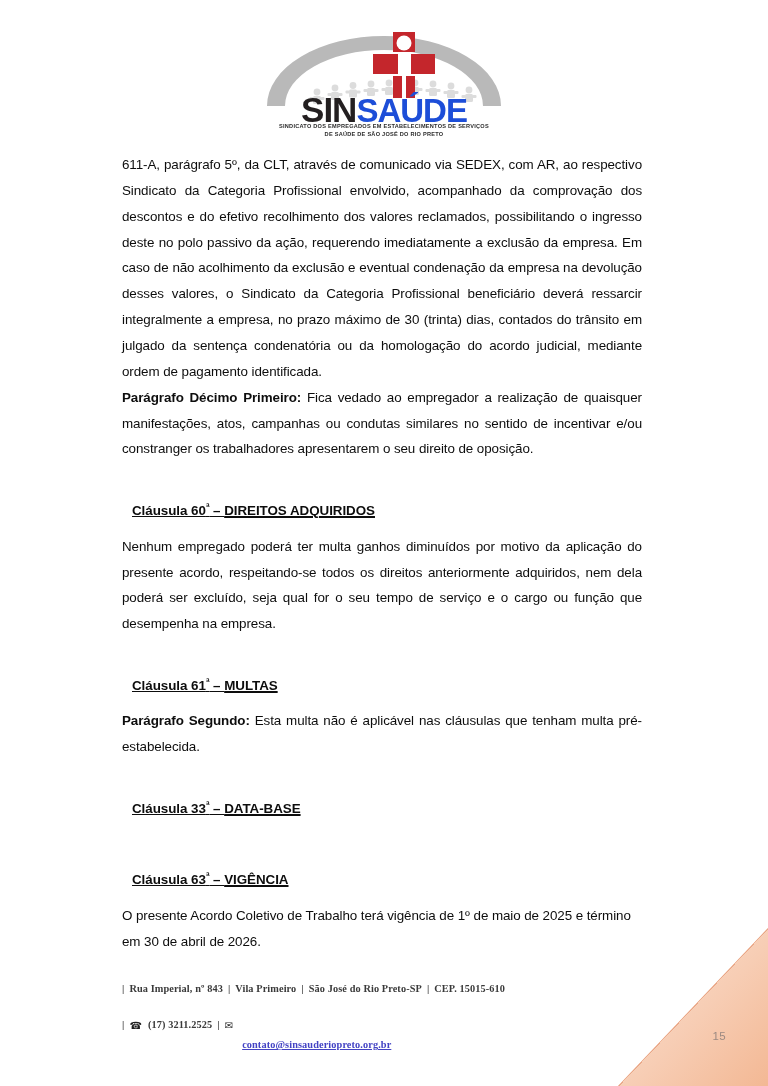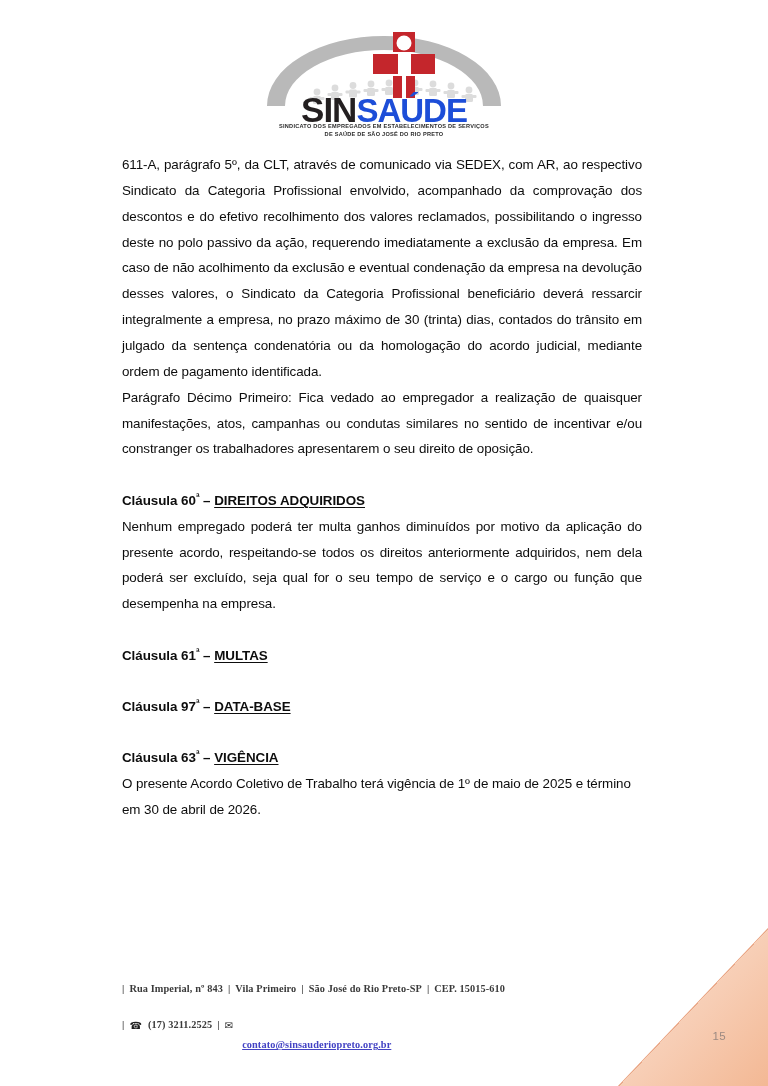"Parágrafo Décimo Primeiro:" .lead-in { font-weight: normal -> bold }
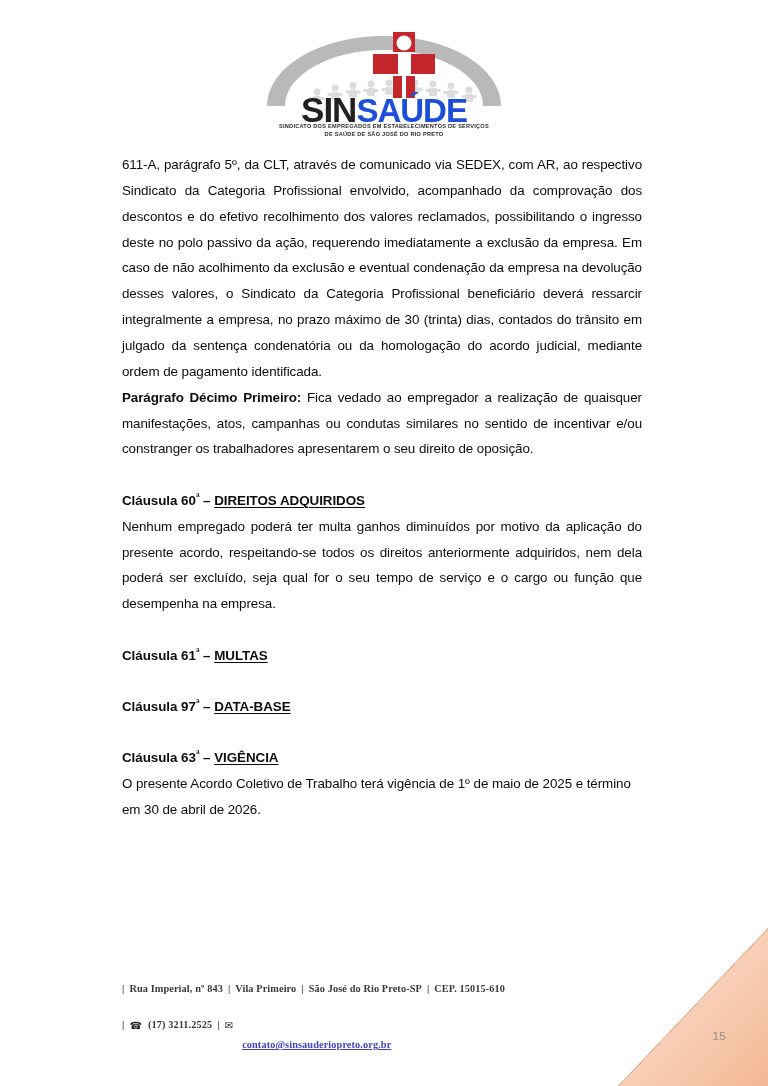"Cláusula 60ª – DIREITOS ADQUIRIDOS" h2.clause { margin: 0 -> 10px; text-decoration: none -> underline }
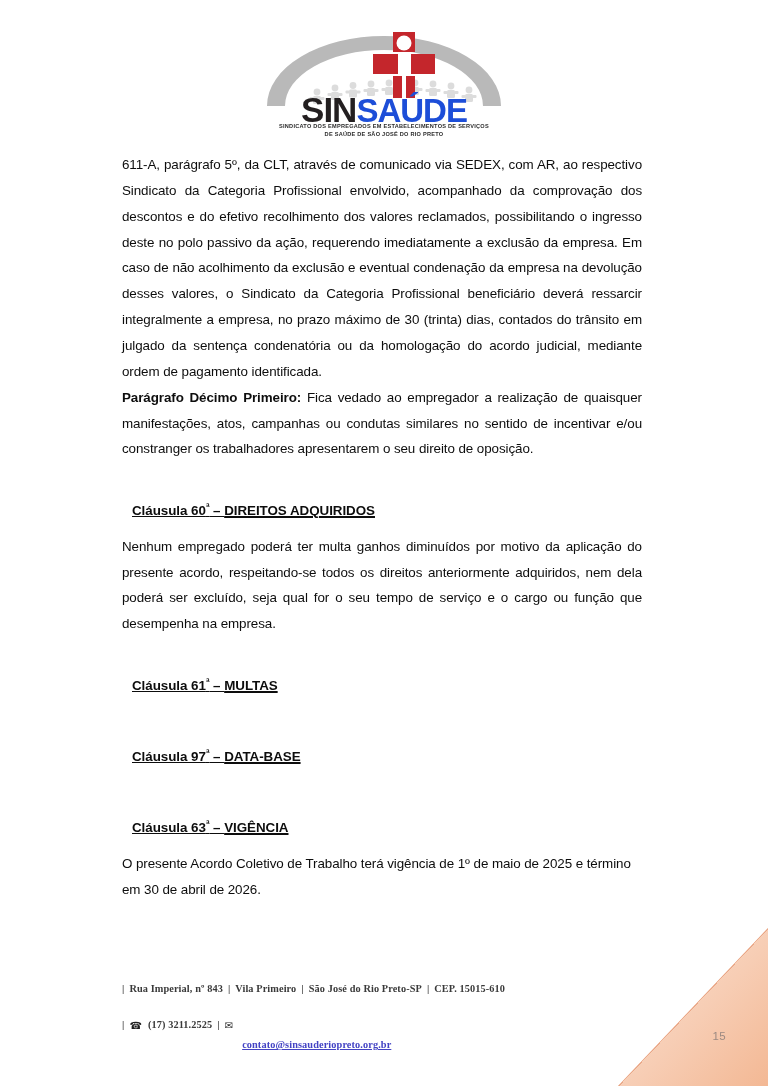"Parágrafo Segundo: Esta multa não" p.body-text { html: none -> <p><span>Parágrafo Segundo:</span><span> Esta multa não é aplicável nas cláusulas que tenham multa pré-estabelecida.</span></p> }
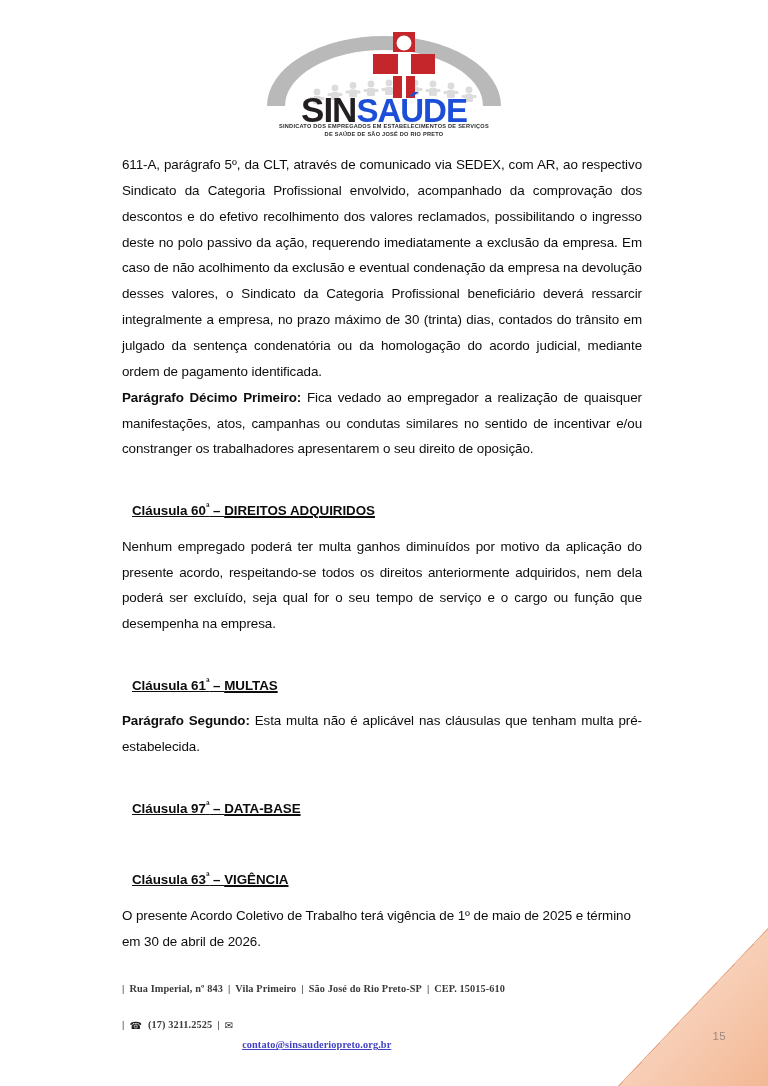"Cláusula 97" span { text: 97 -> 33 }
